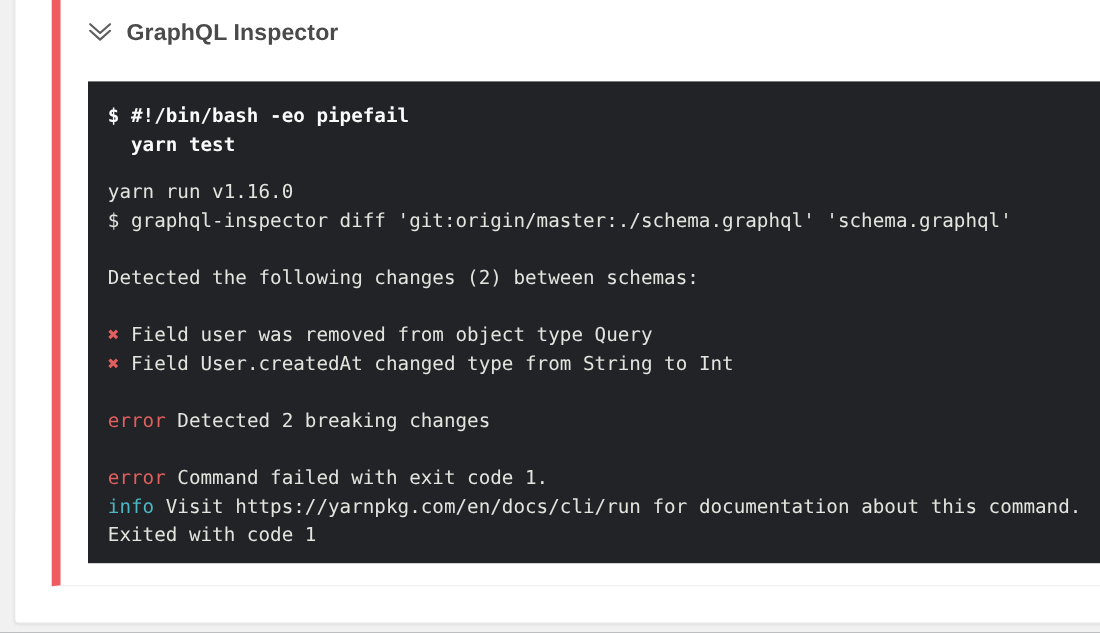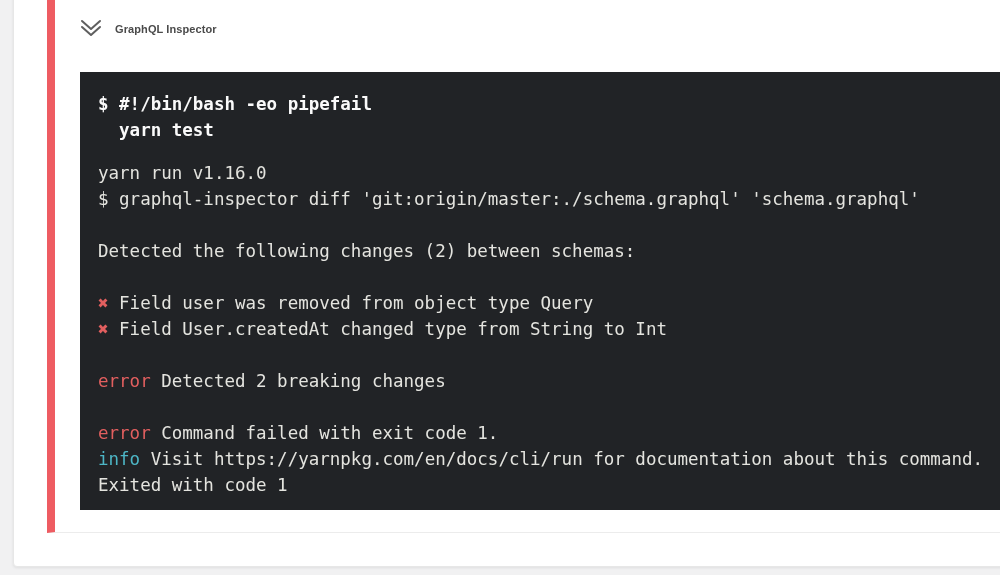"GraphQL Inspector" .step-title { font-size: 11px -> 21px }
